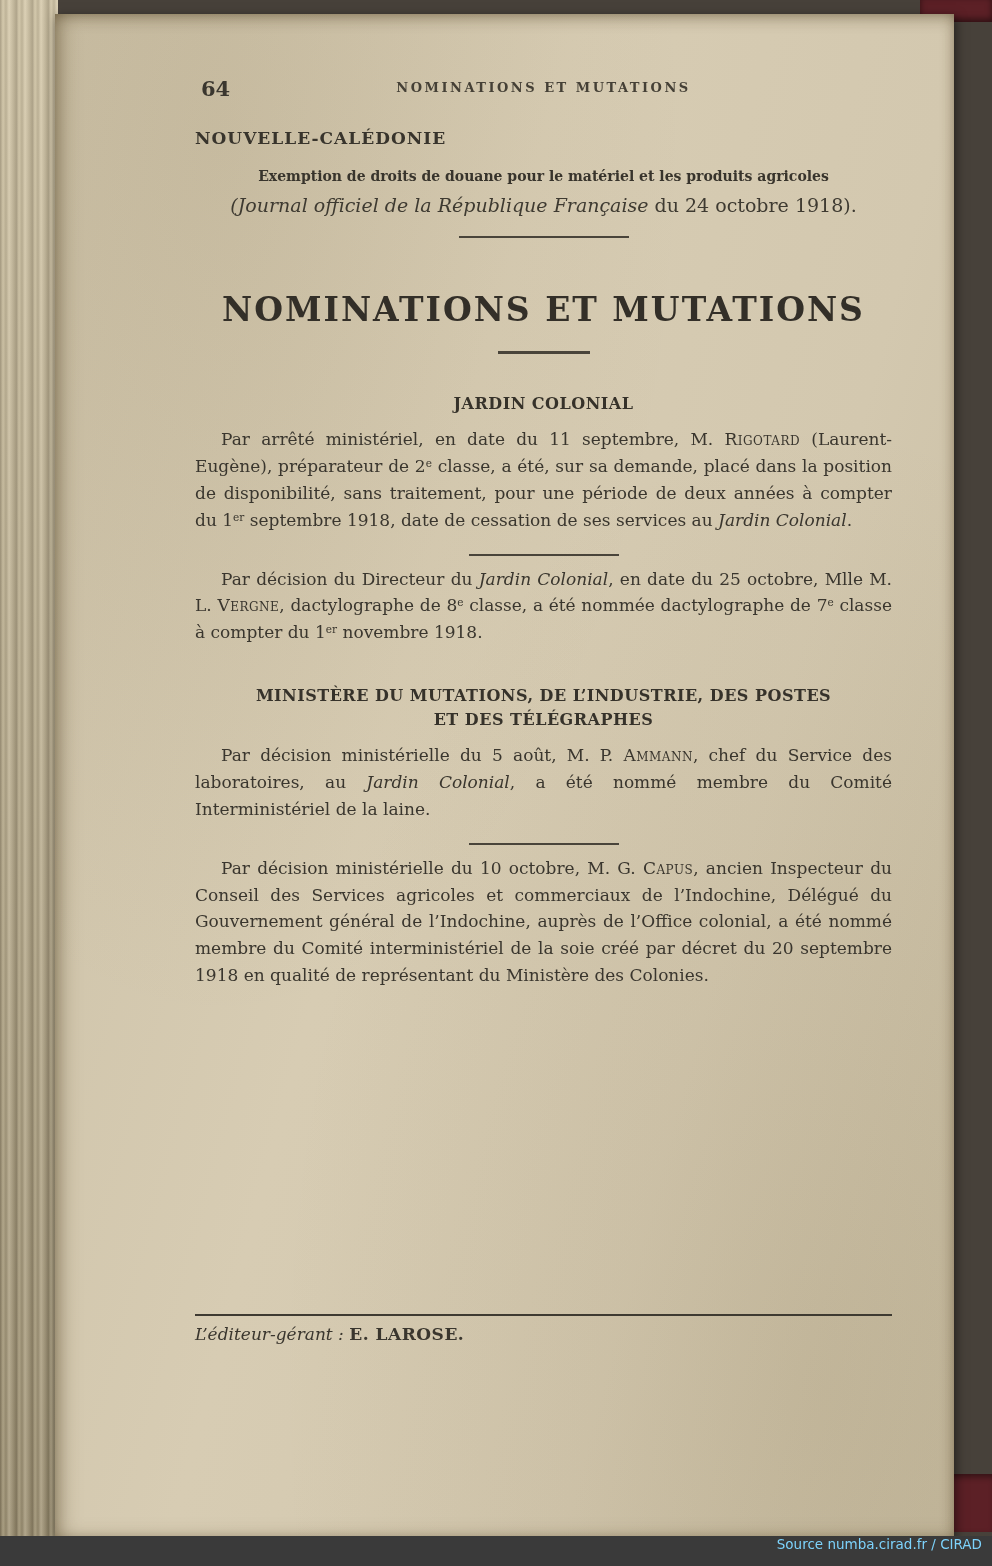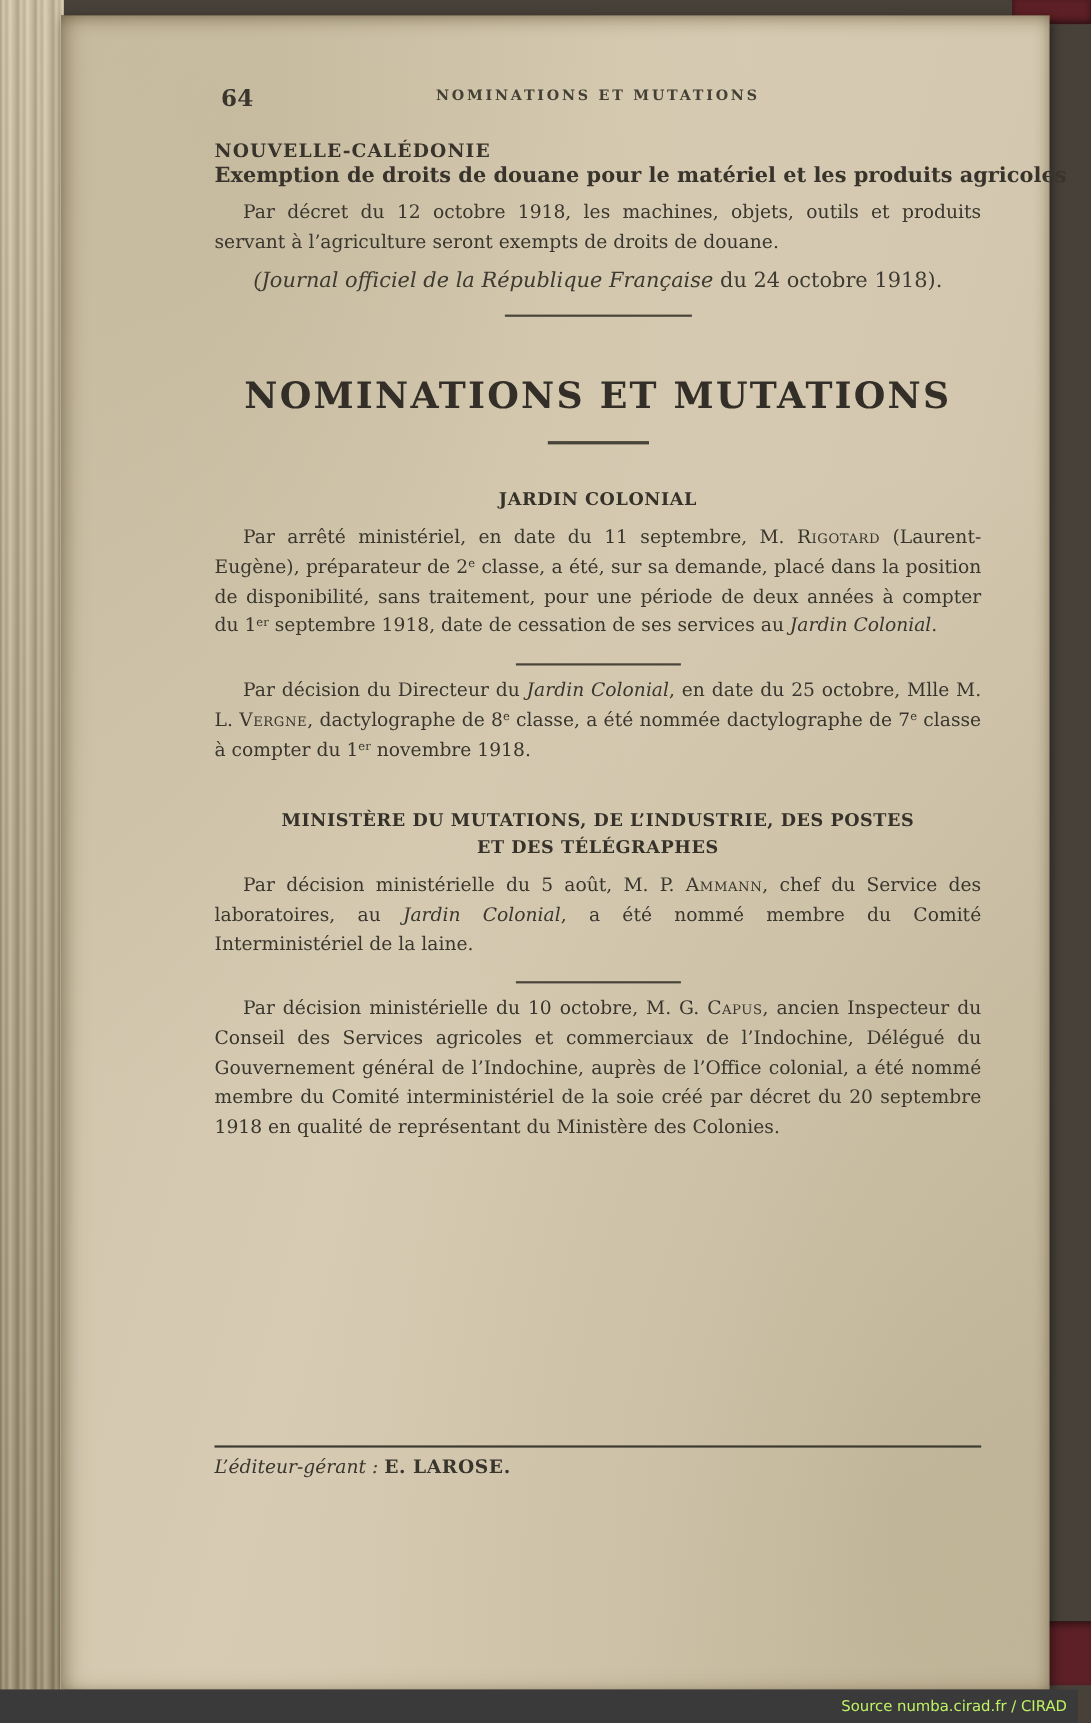"Exemption de droits de douane" .article-heading { font-size: 19px -> 14px; margin-top: 0 -> 20px }
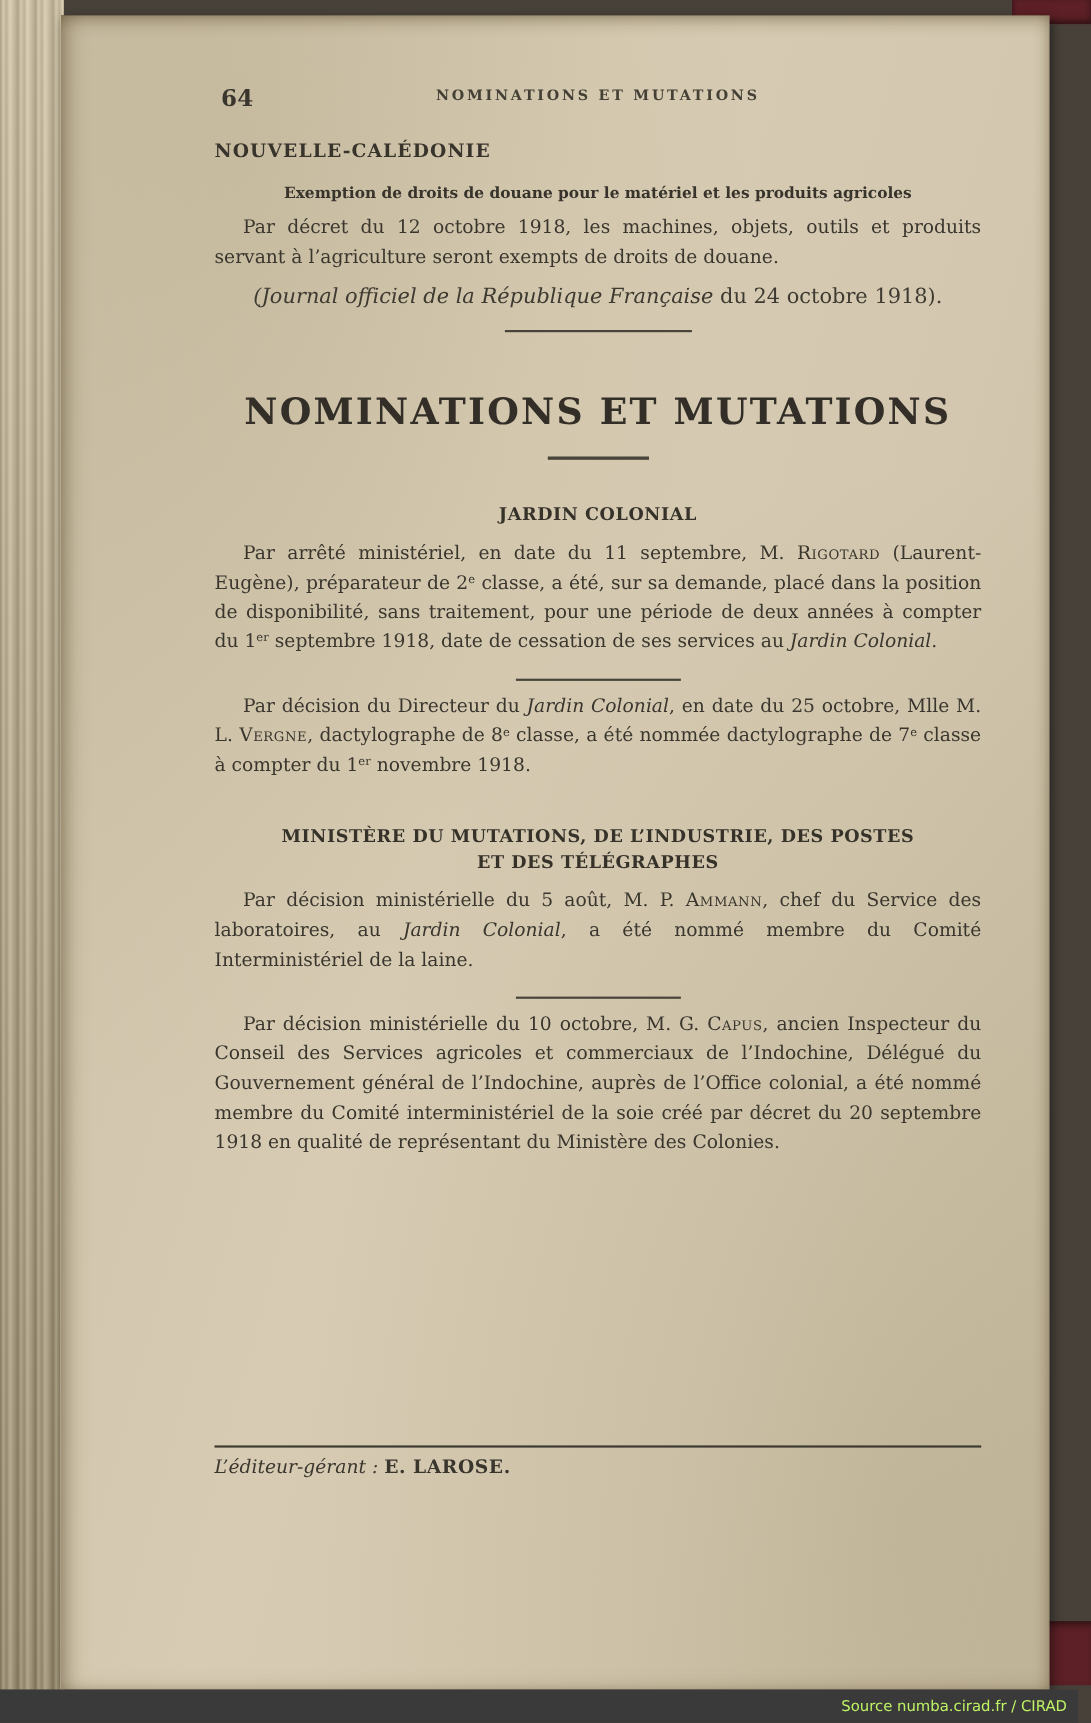"Par décret du 12 octobre" p.para { html: <p><span>Par décret du 12 octobre 1918, les machines, objets, outils et produits servant à l’agriculture seront exempts de droits de douane.</span></p> -> none }
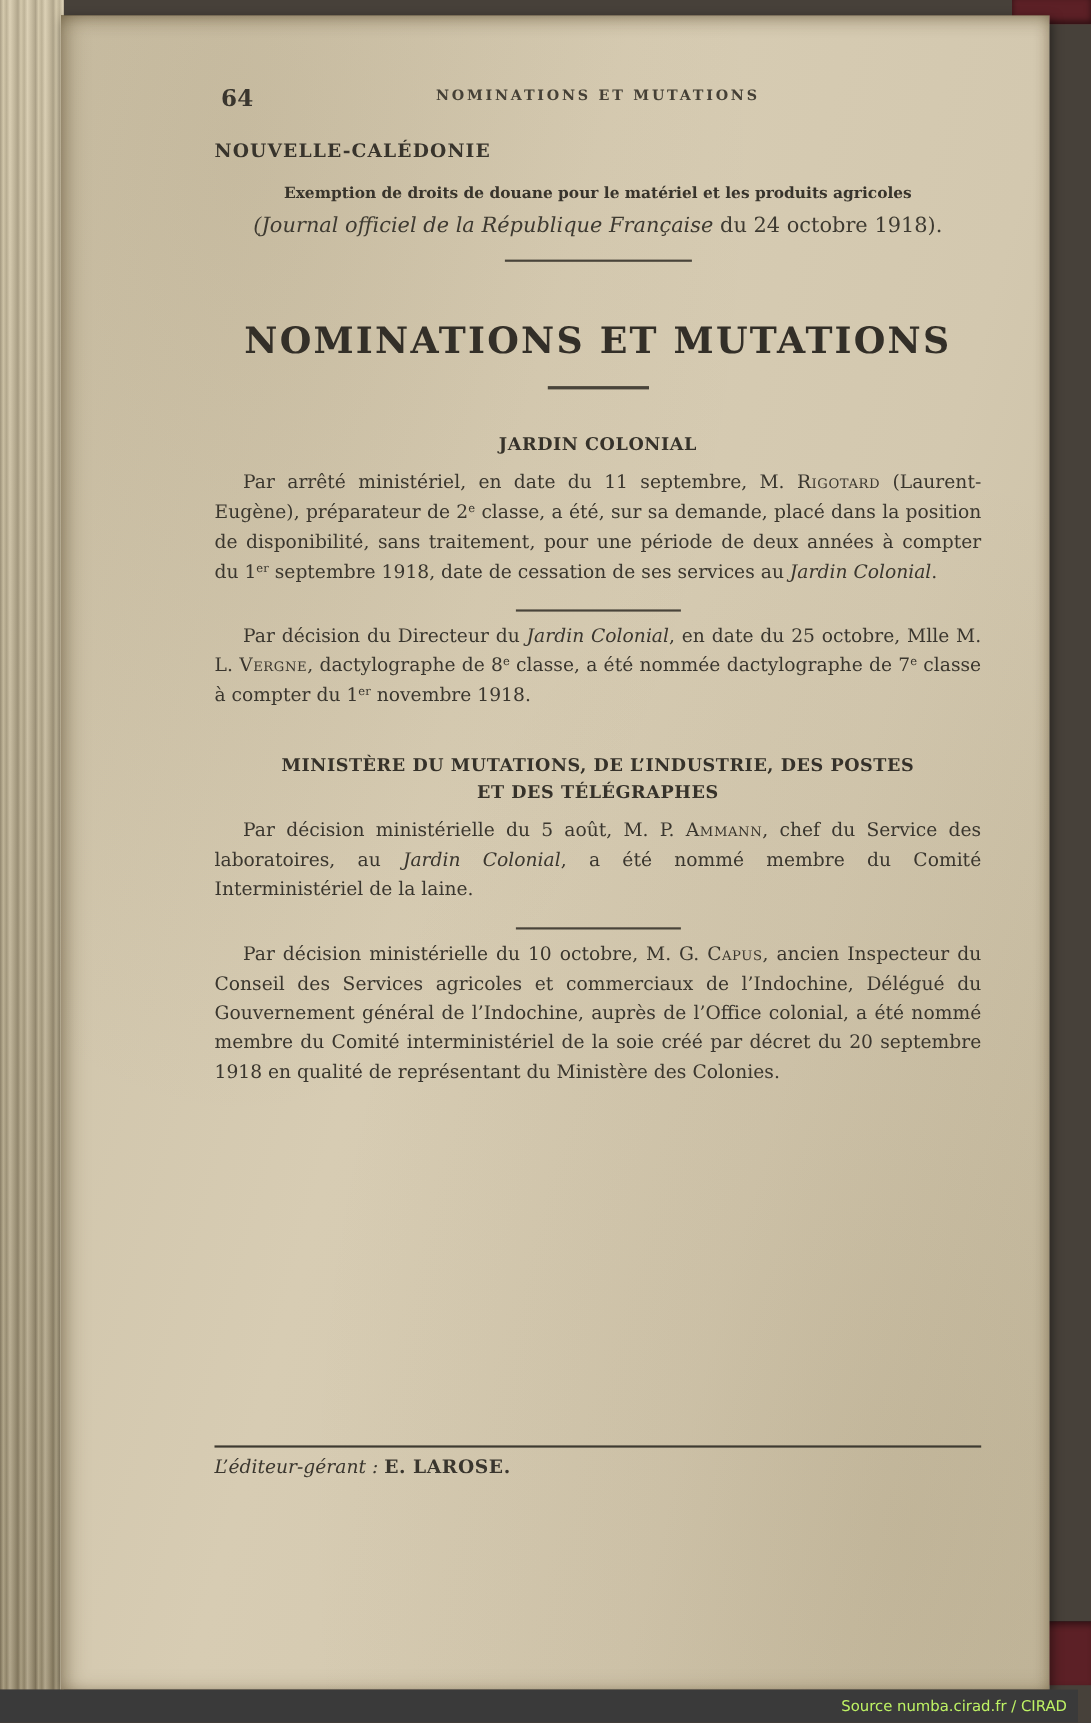"Source numba.cirad.fr / CIRAD" .source-bar { align-items: center -> flex-start; color: #bef264 -> #7dd3fc; right: 12px -> 0 }
